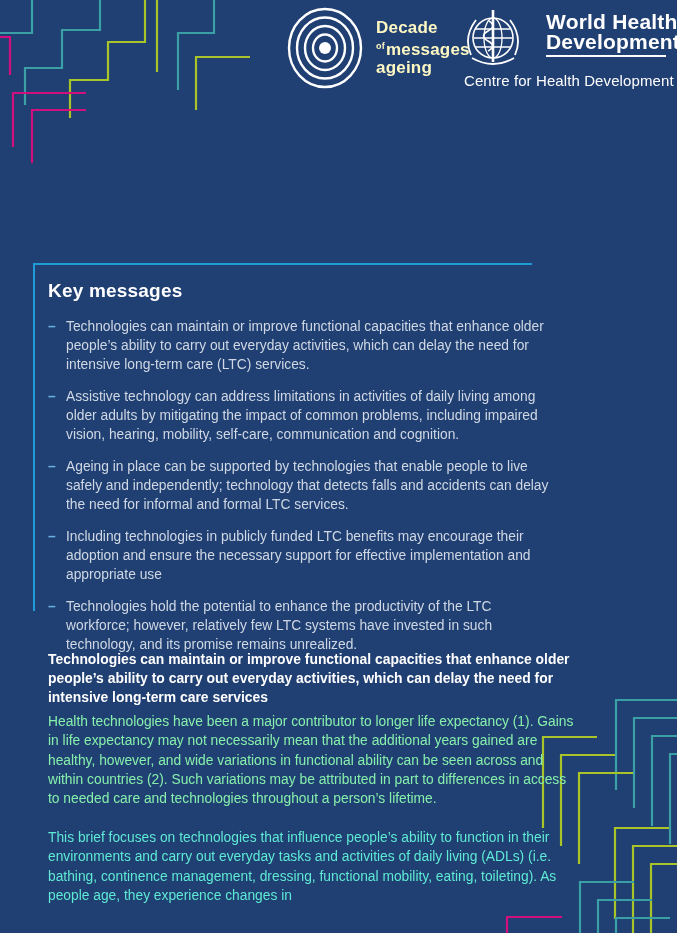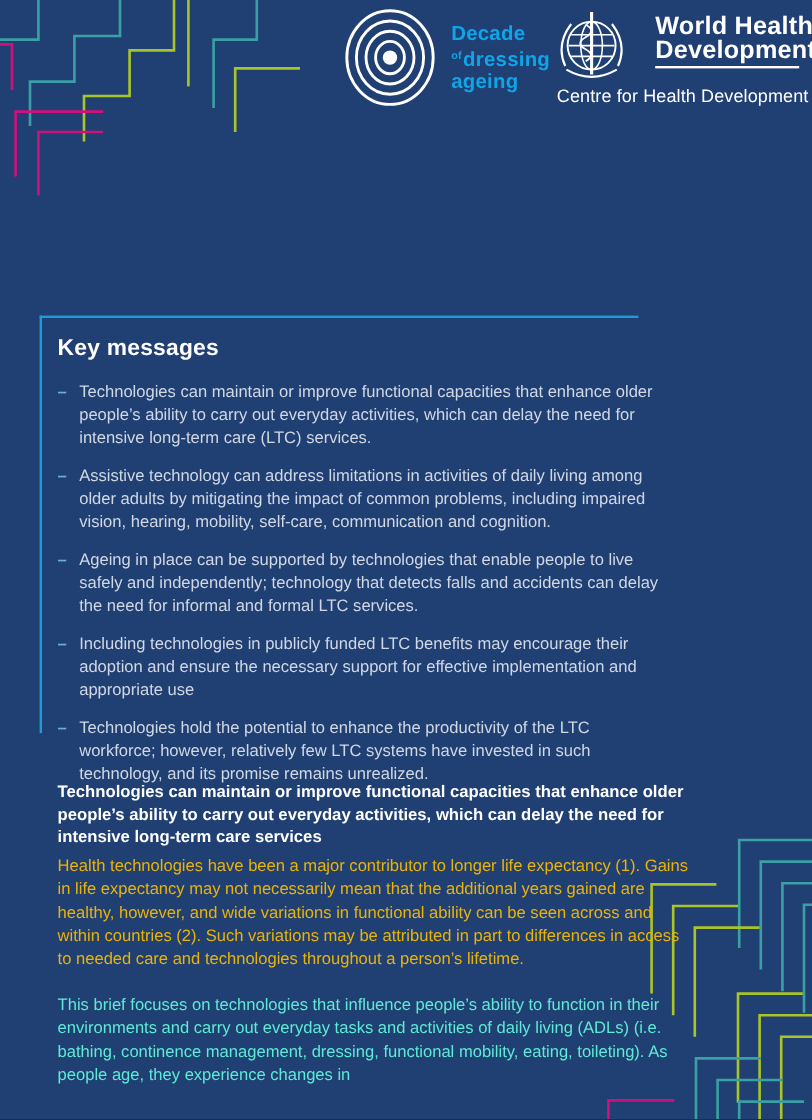"Decade" .decade-text { color: #0ea5e9 -> #fef9c3 }
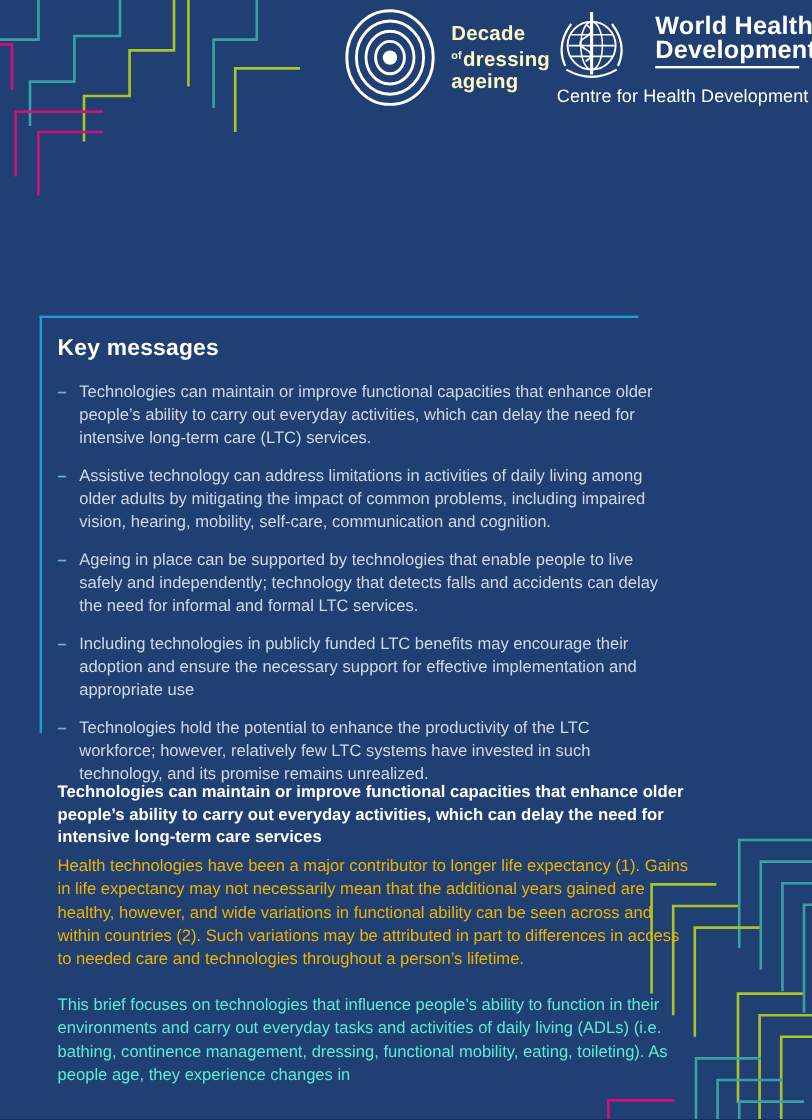"dressing" span { text: dressing -> messages }
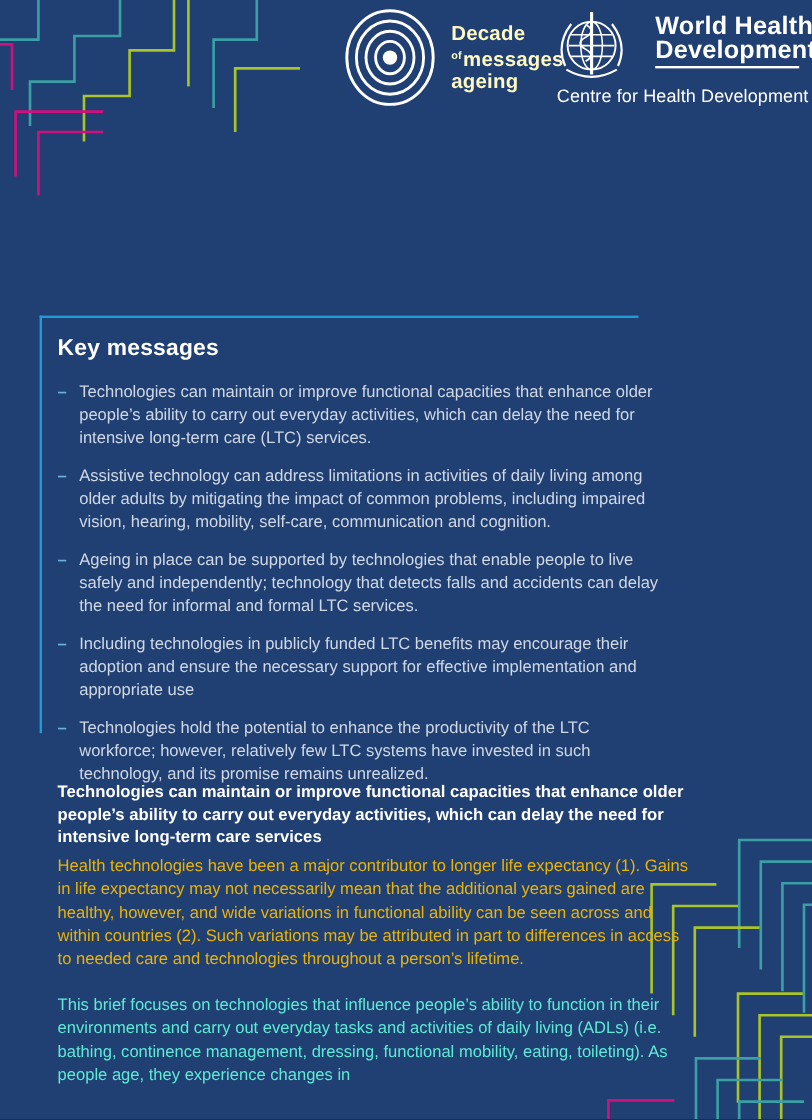"Health technologies have been a" .body-para1 { color: #eab308 -> #86efac }
